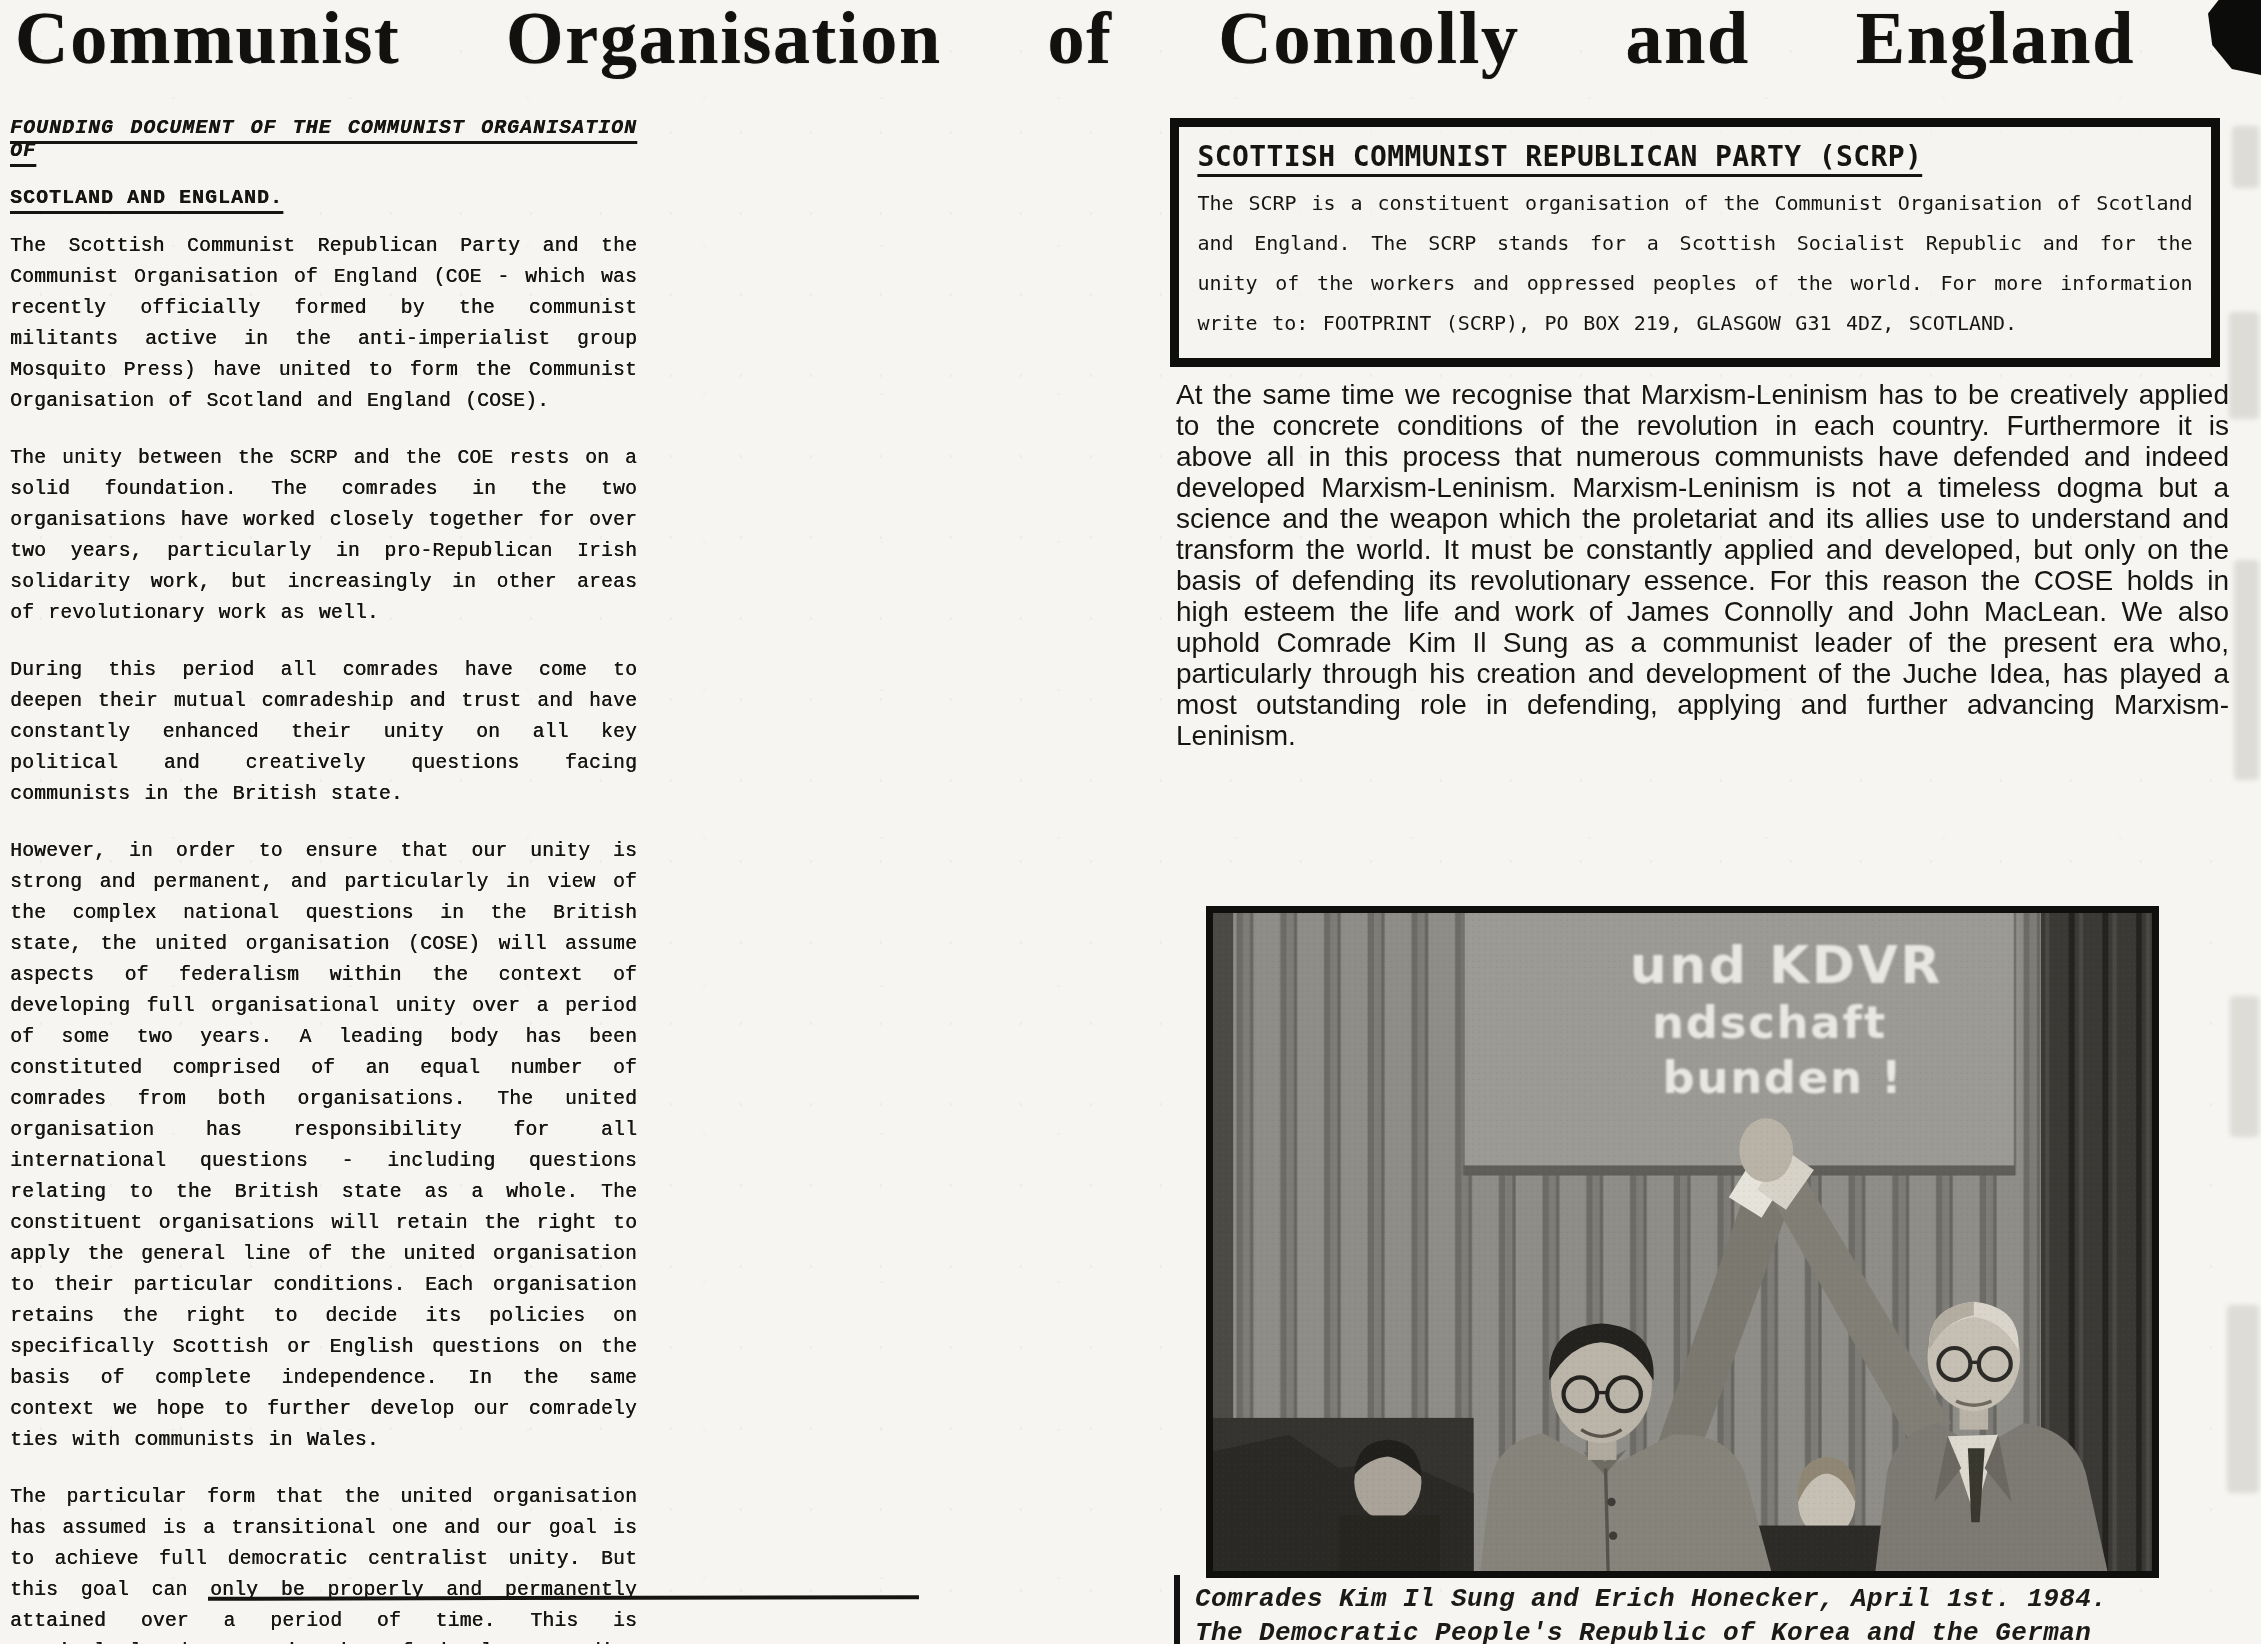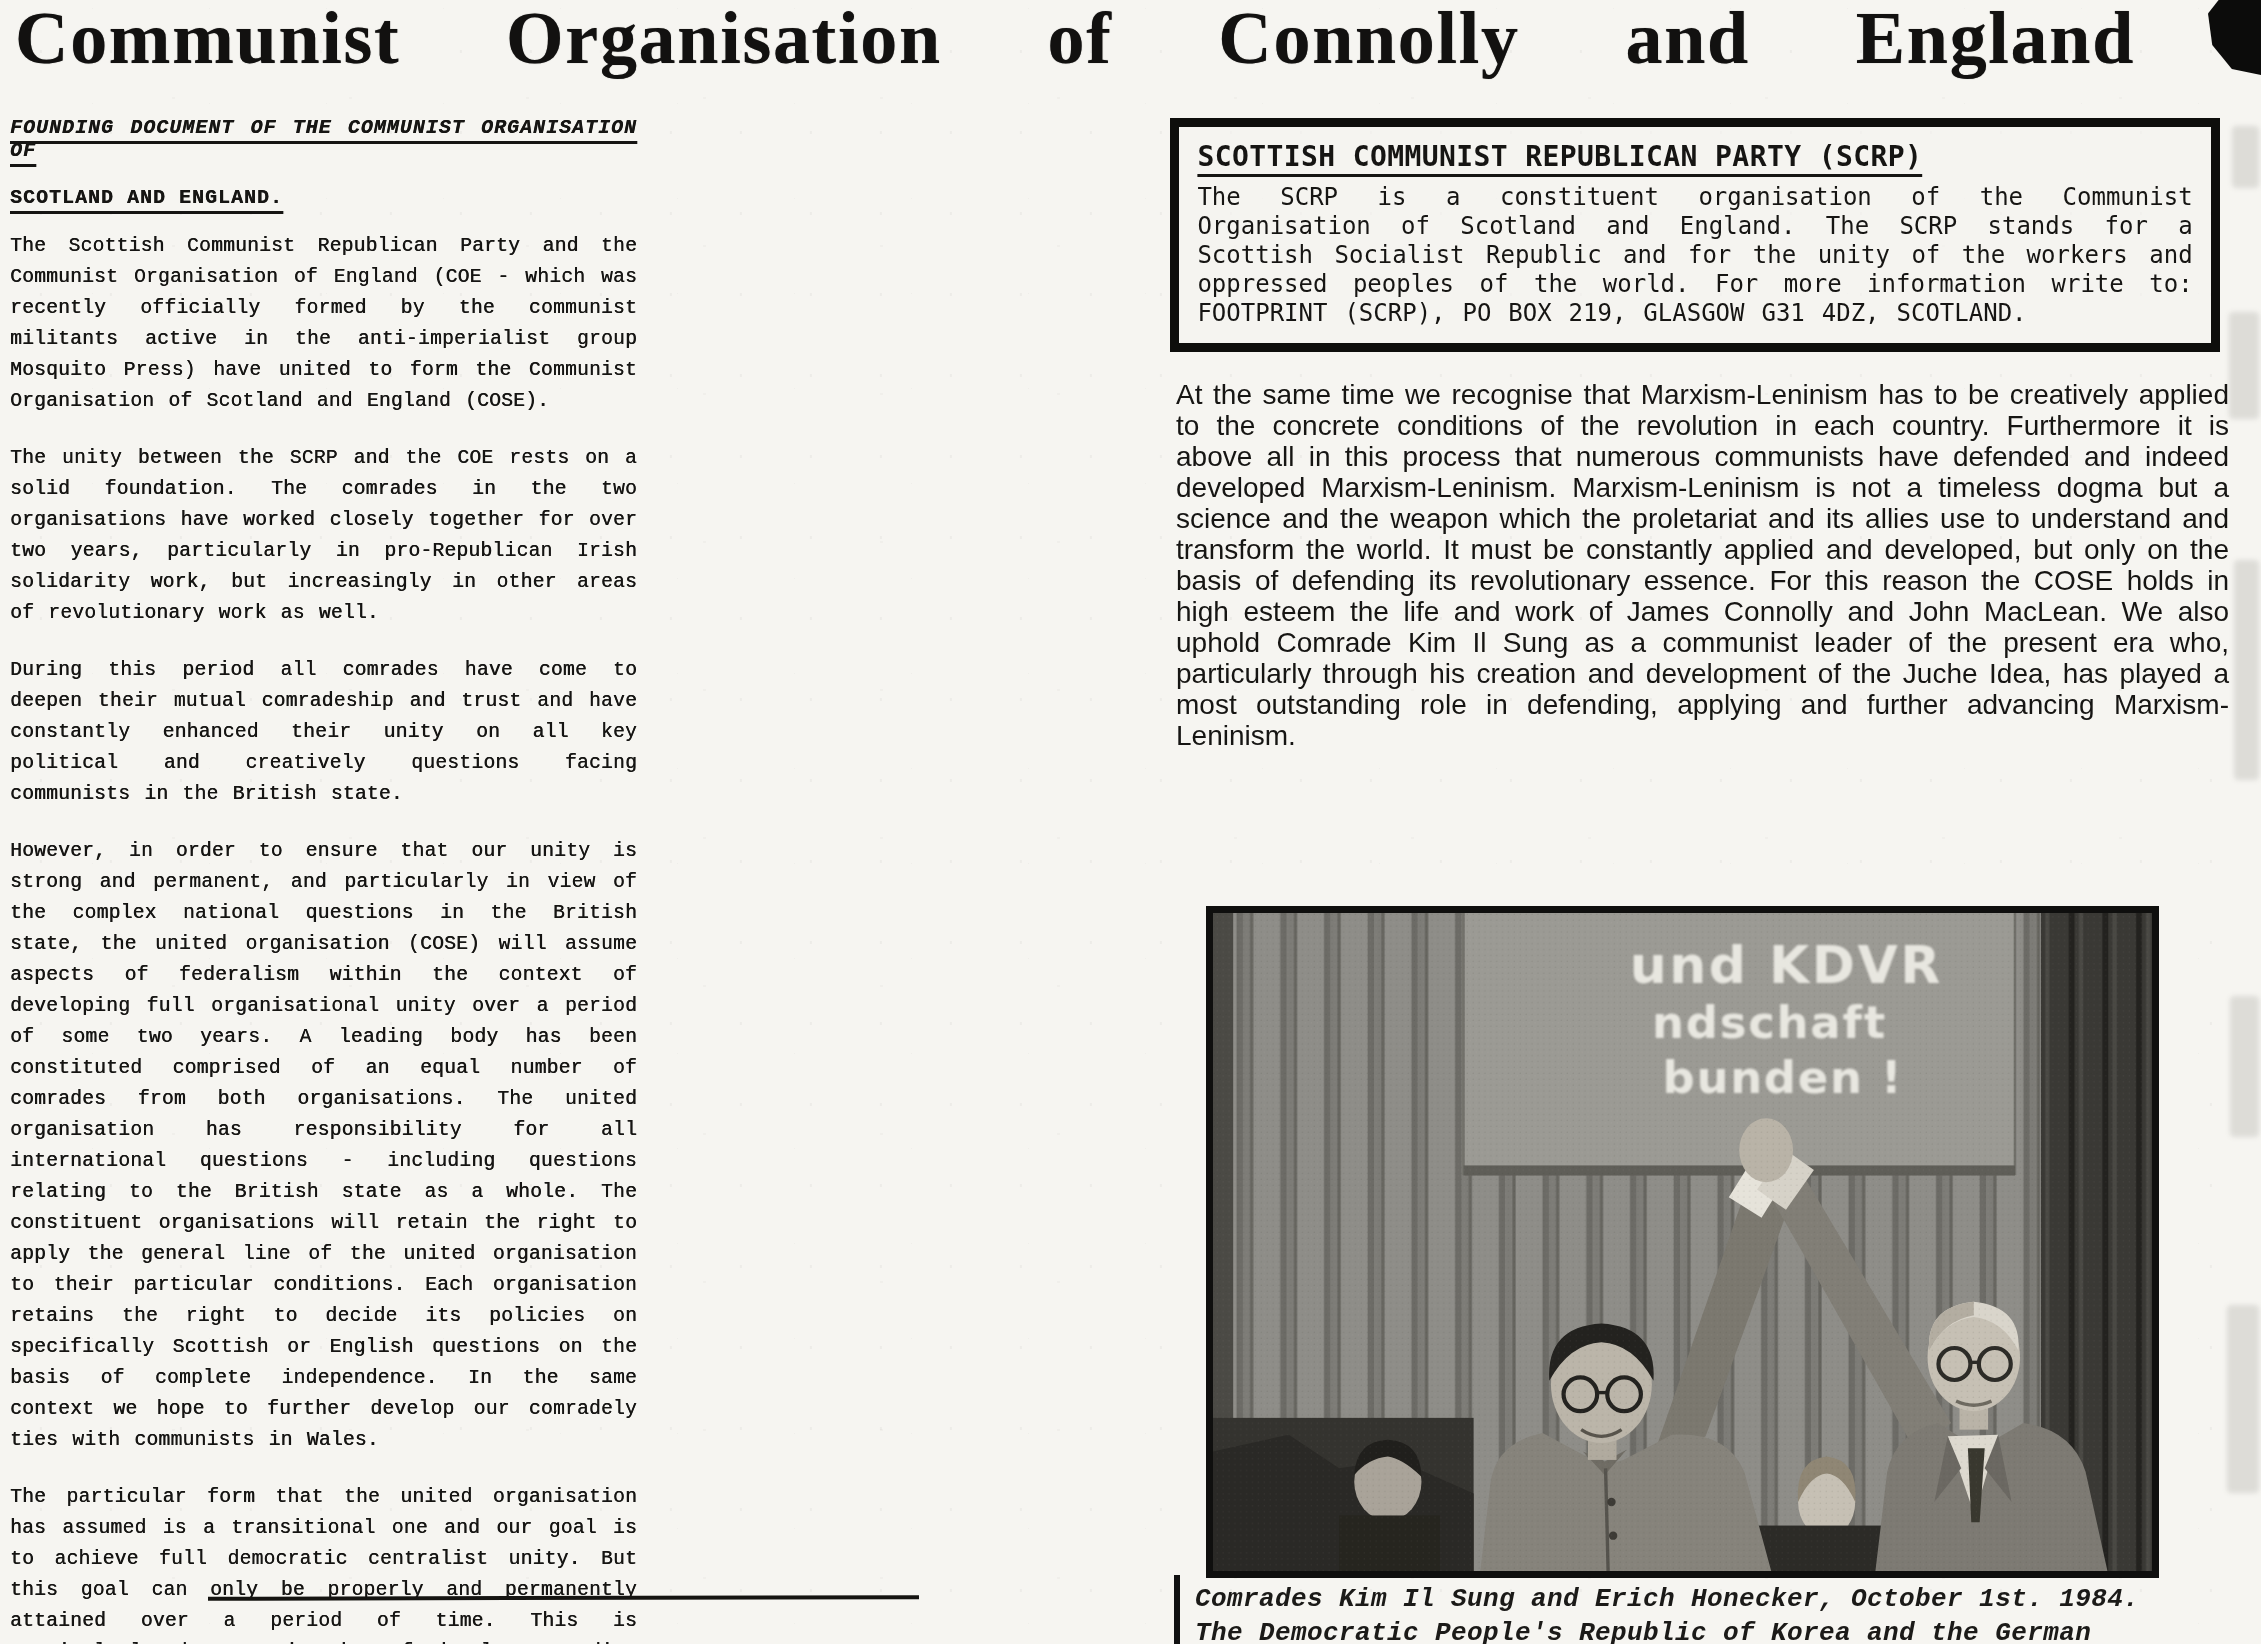"The SCRP is a constituent" .scrp-body { font-size: 24px -> 20px; line-height: 29px -> 40px }
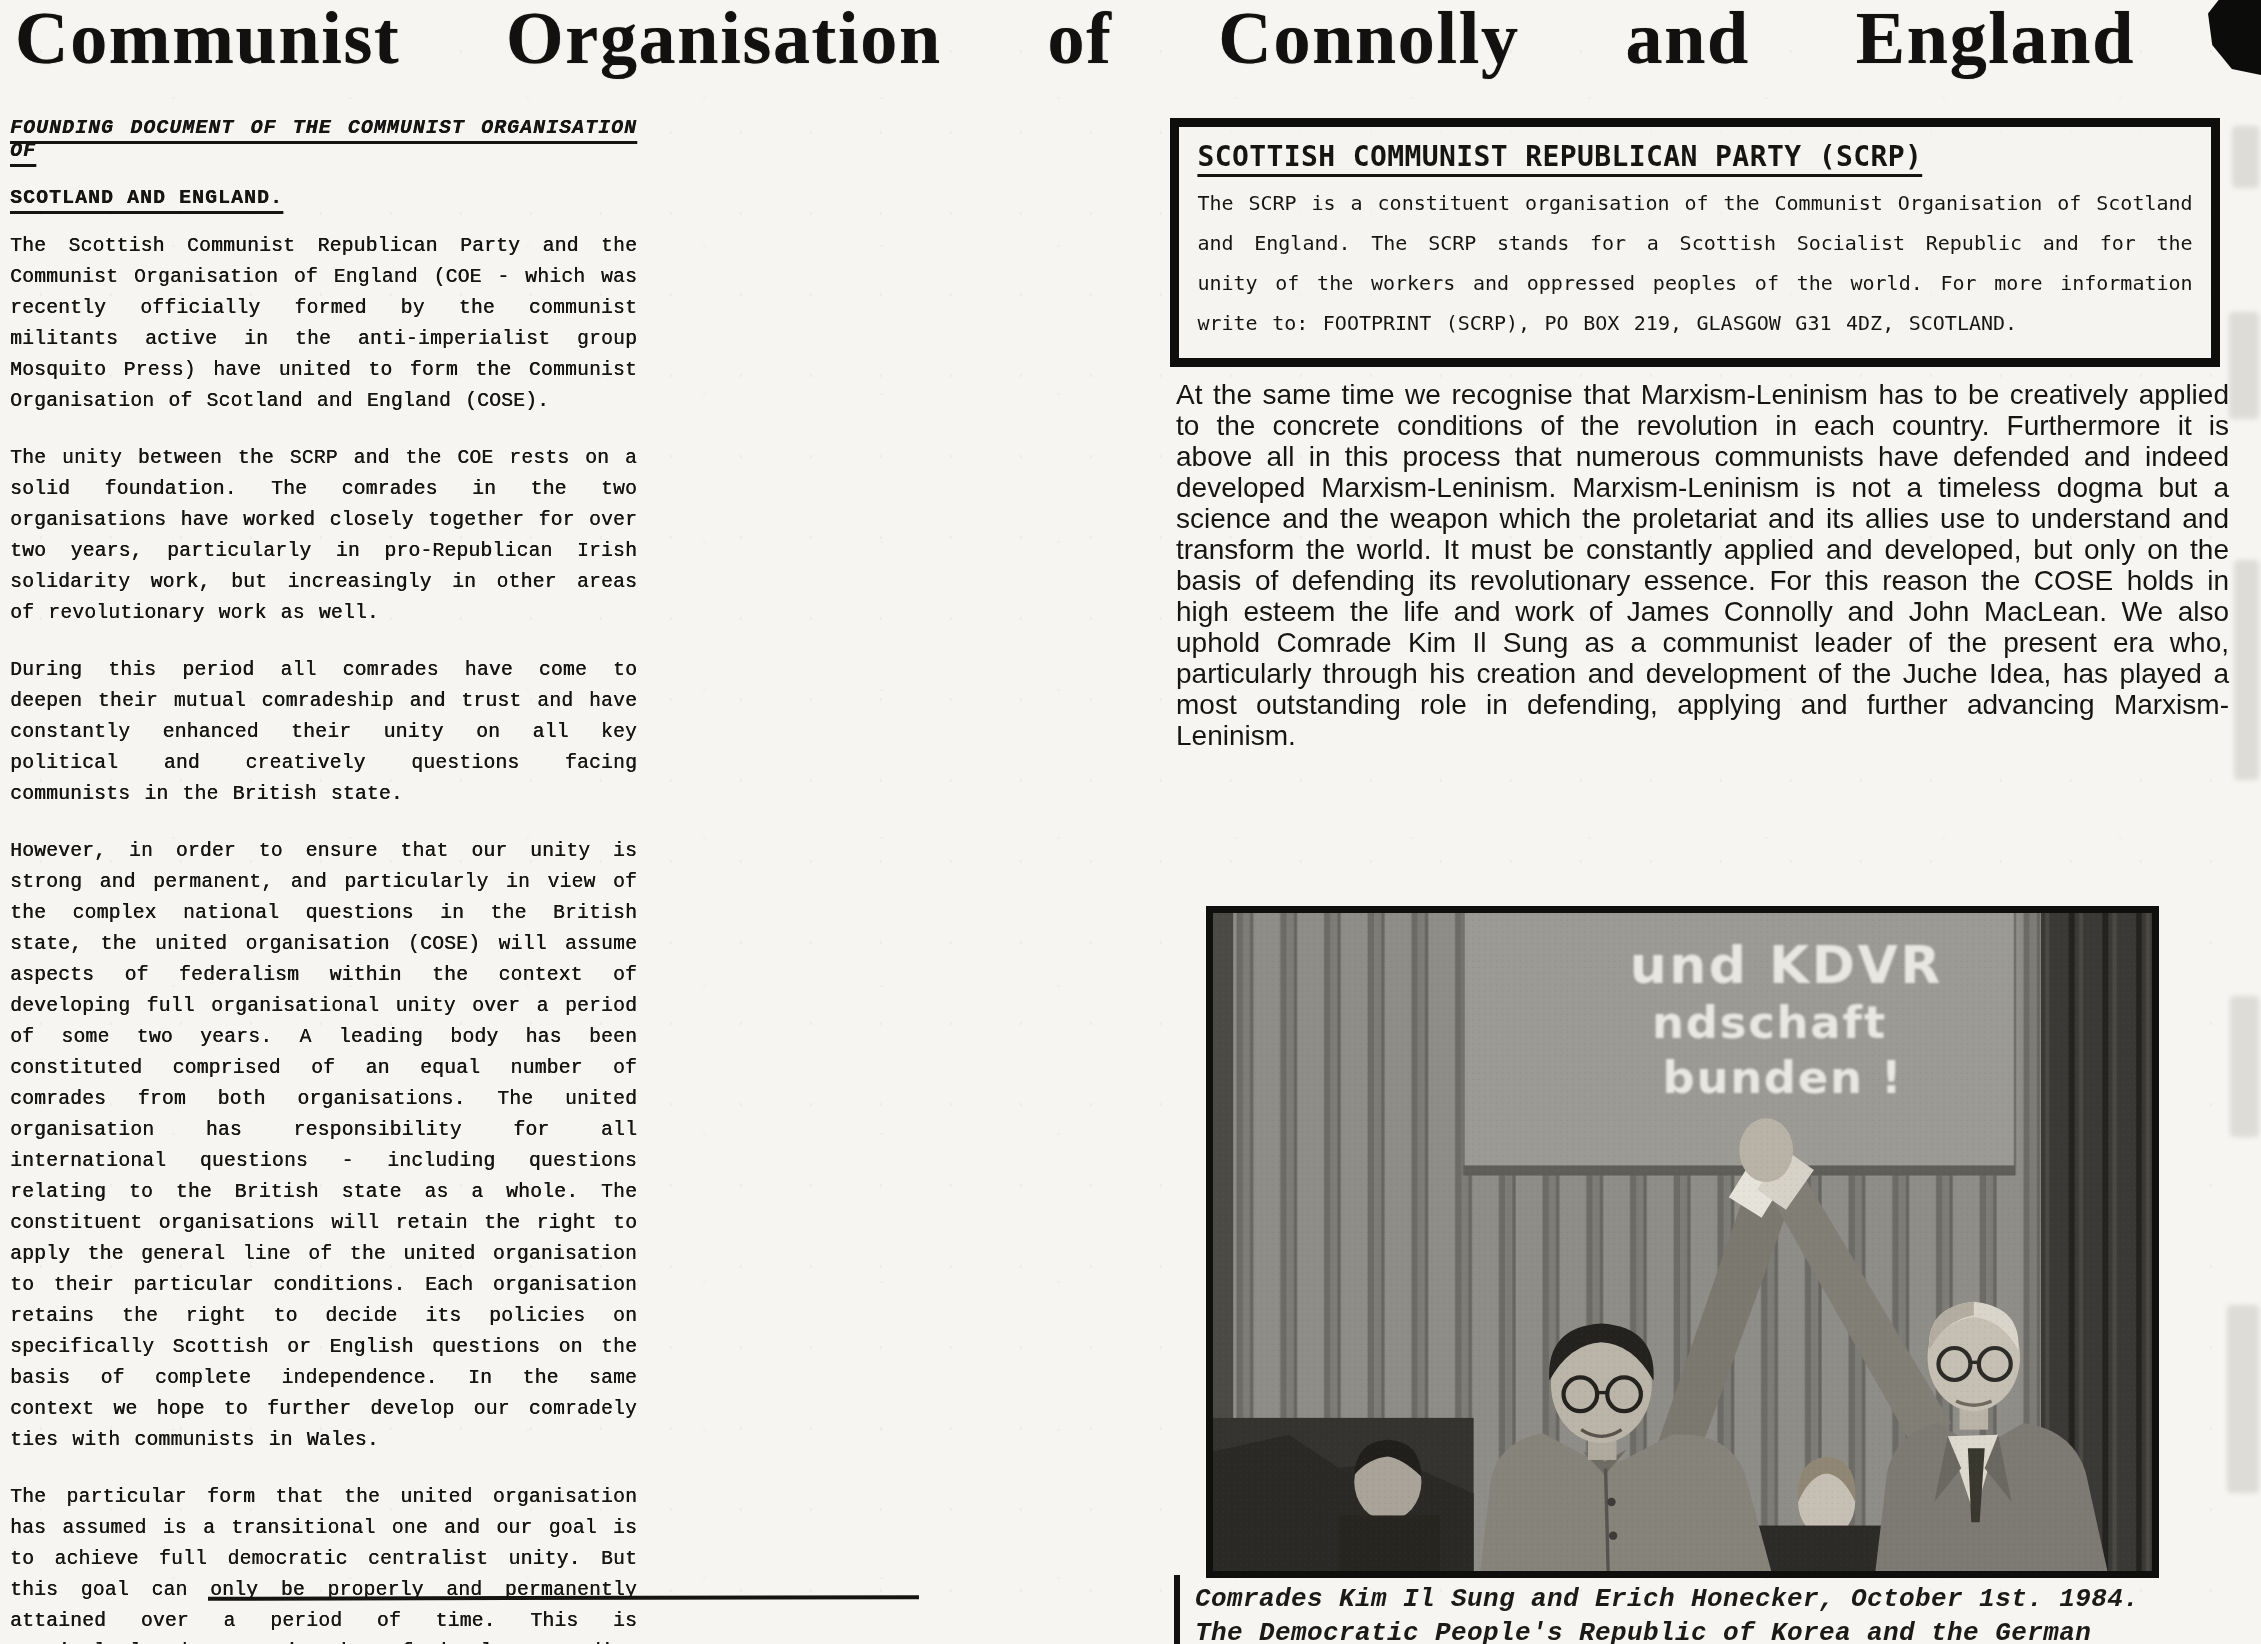"Comrades Kim Il Sung and" div { text: October -> April }
